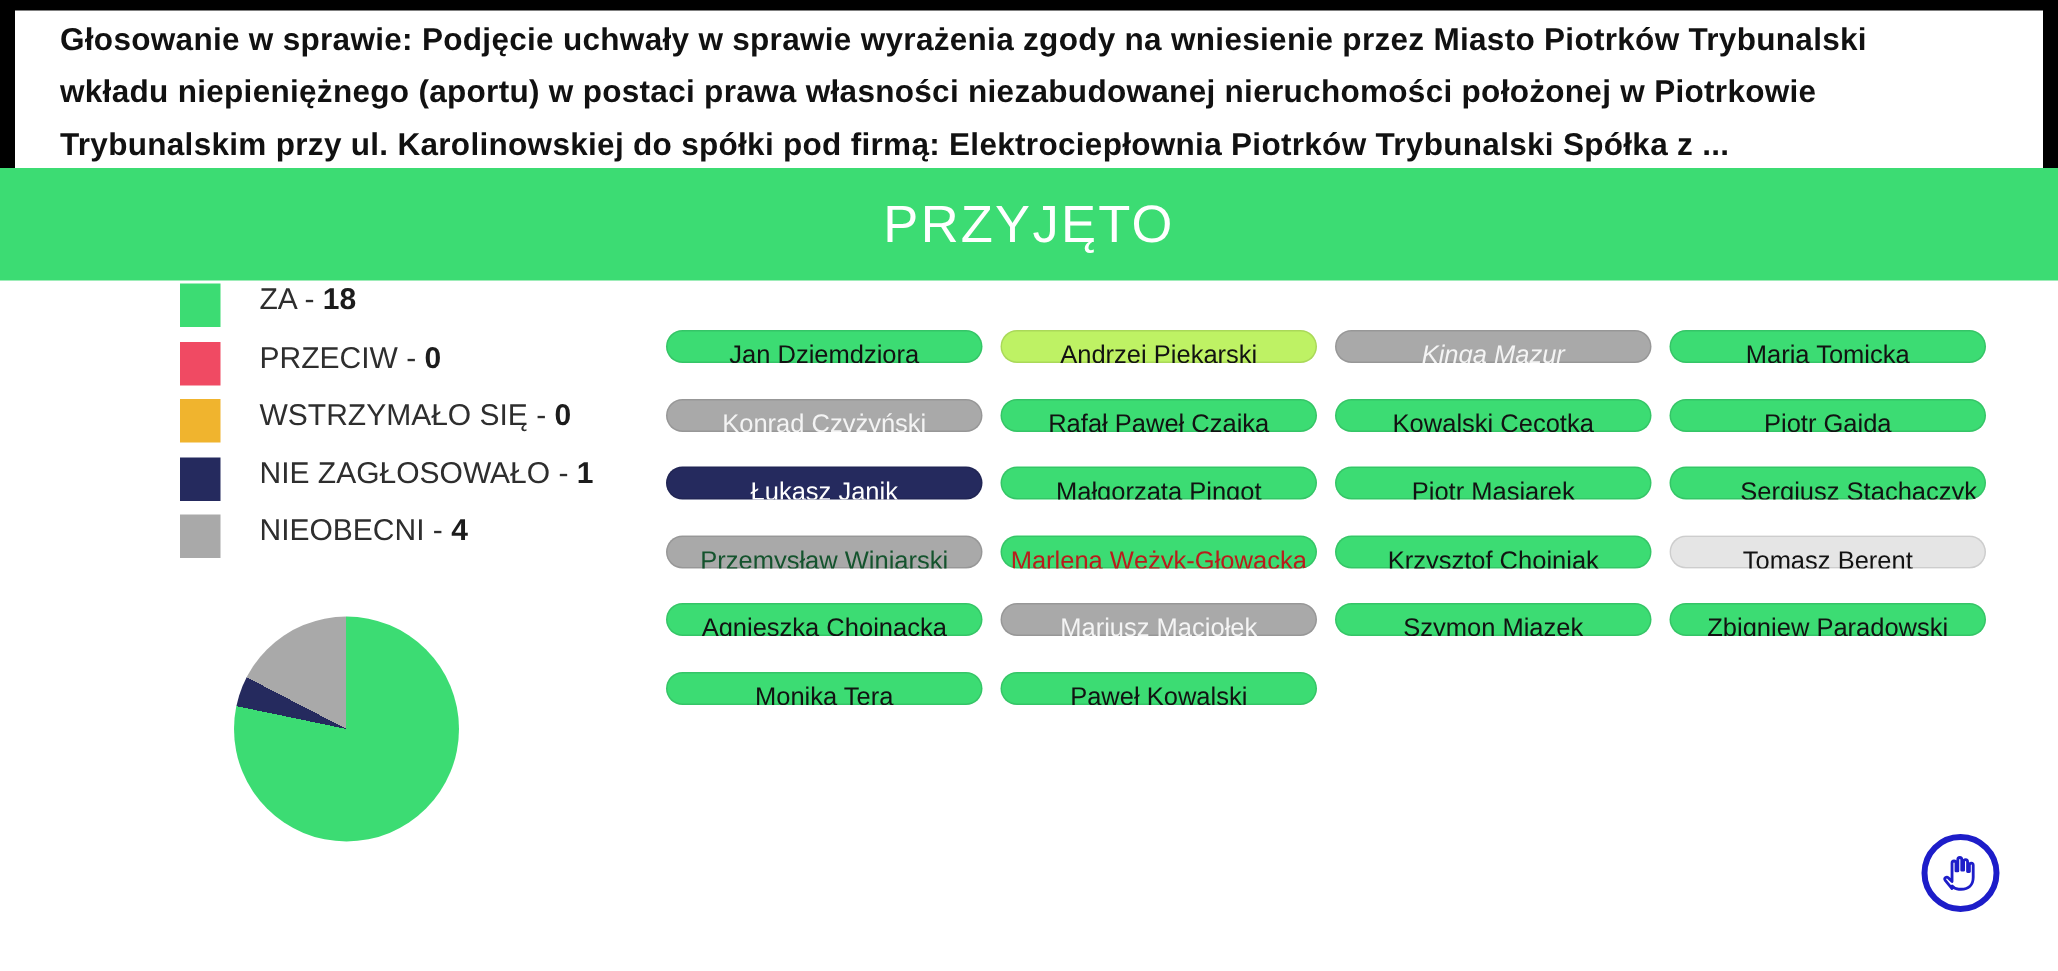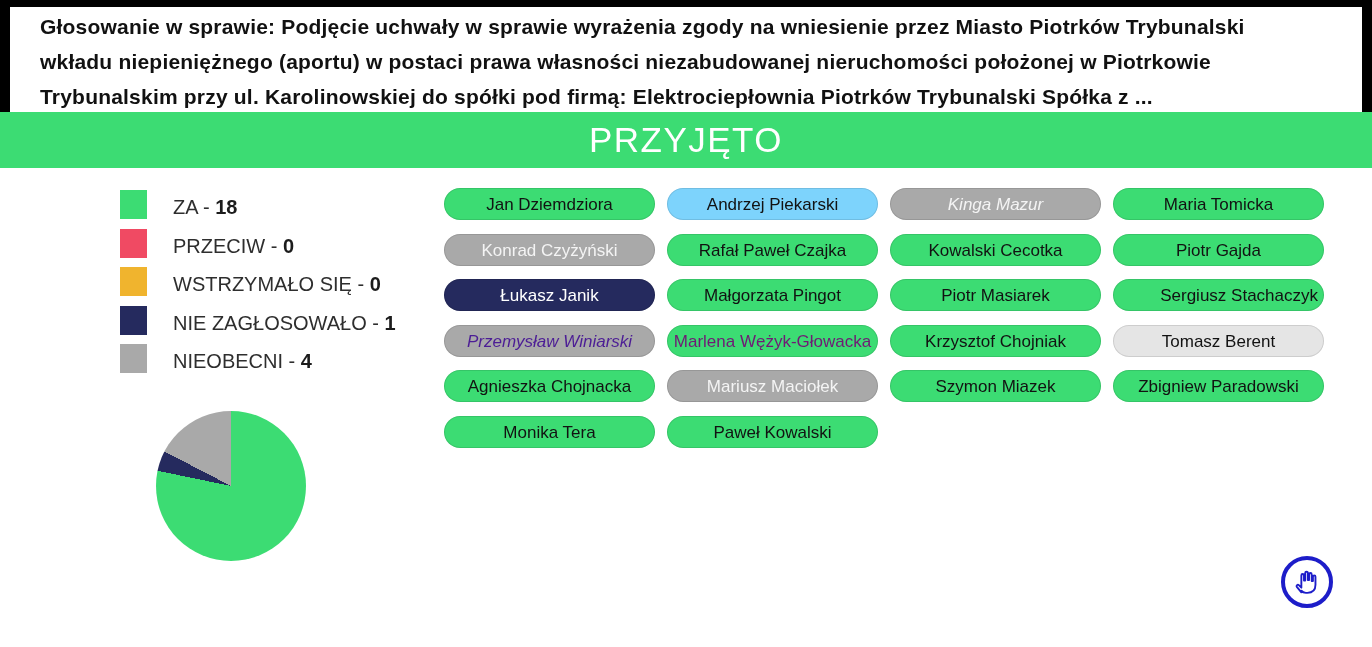"PRZYJĘTO" .banner { height: 56px -> 75px }
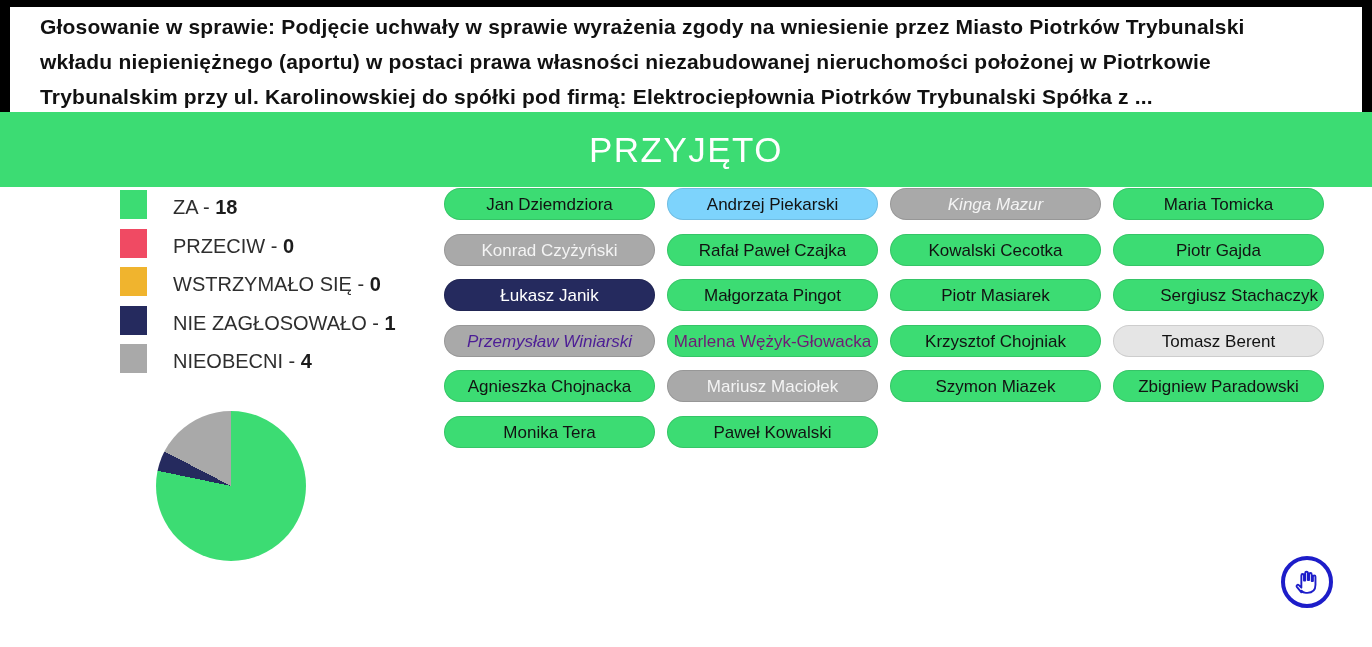"ZA - 18" .legend-item { align-items: flex-end -> flex-start }
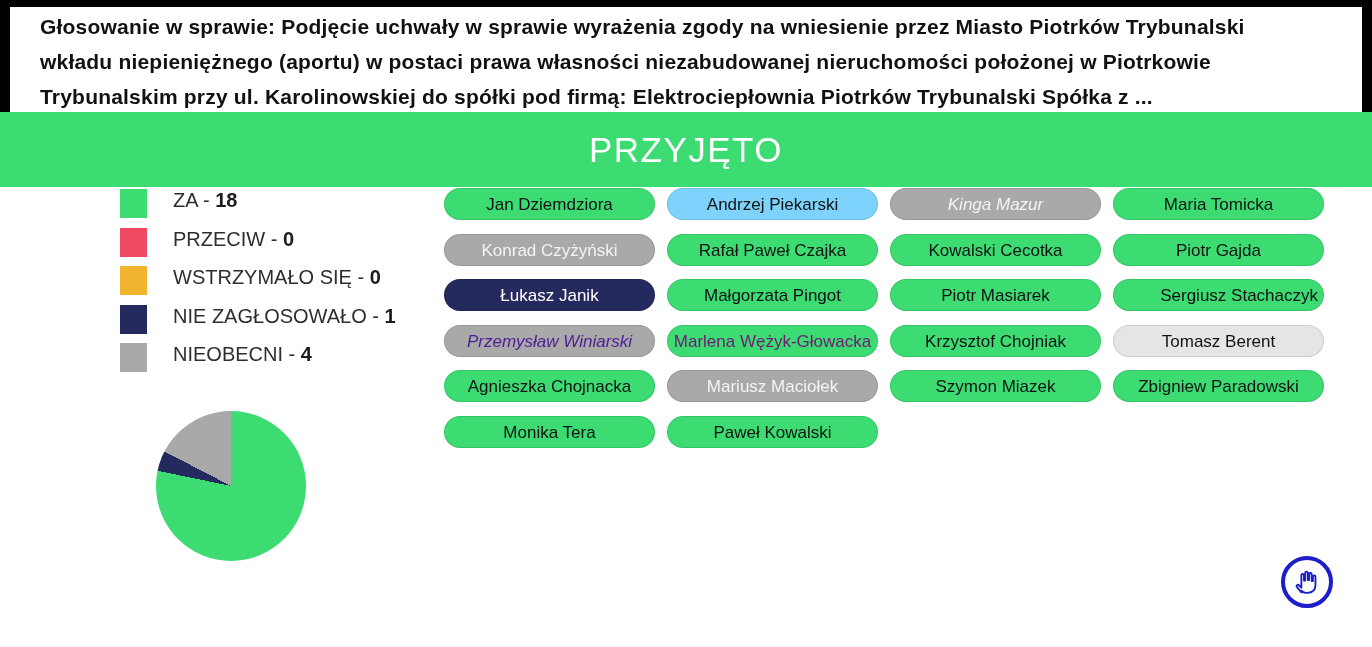"Jan Dziemdziora" .voter-btn { height: 32px -> 22px; margin-top: none -> 32px }
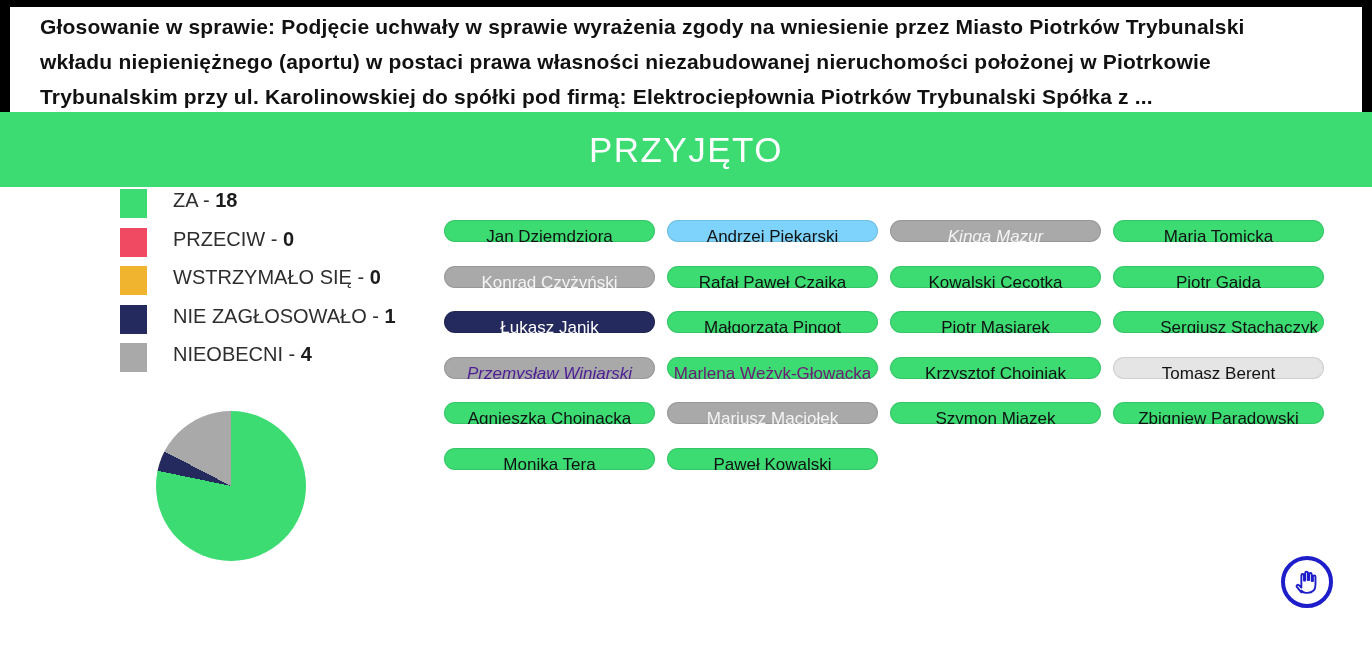"Andrzej Piekarski" button.voter-btn { background: #7dd3fc -> #bef264 }
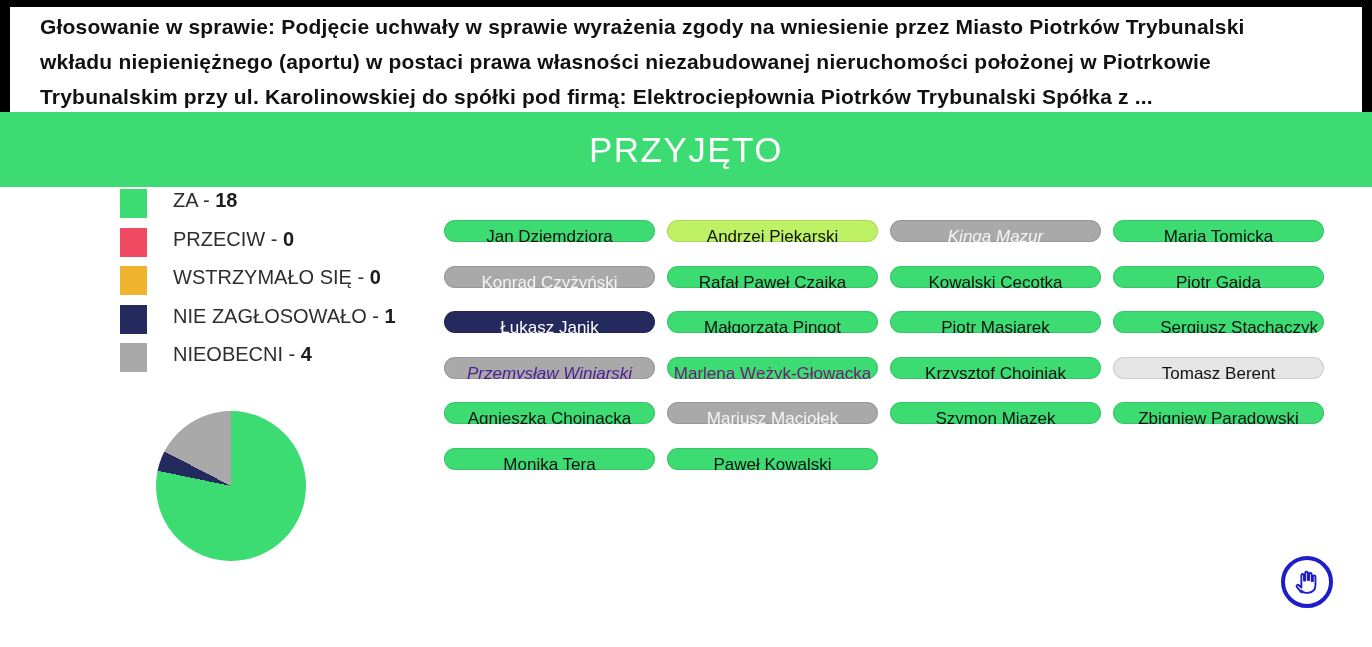"Przemysław Winiarski" button.voter-btn { color: #4c1d95 -> #14532d; font-style: italic -> none }
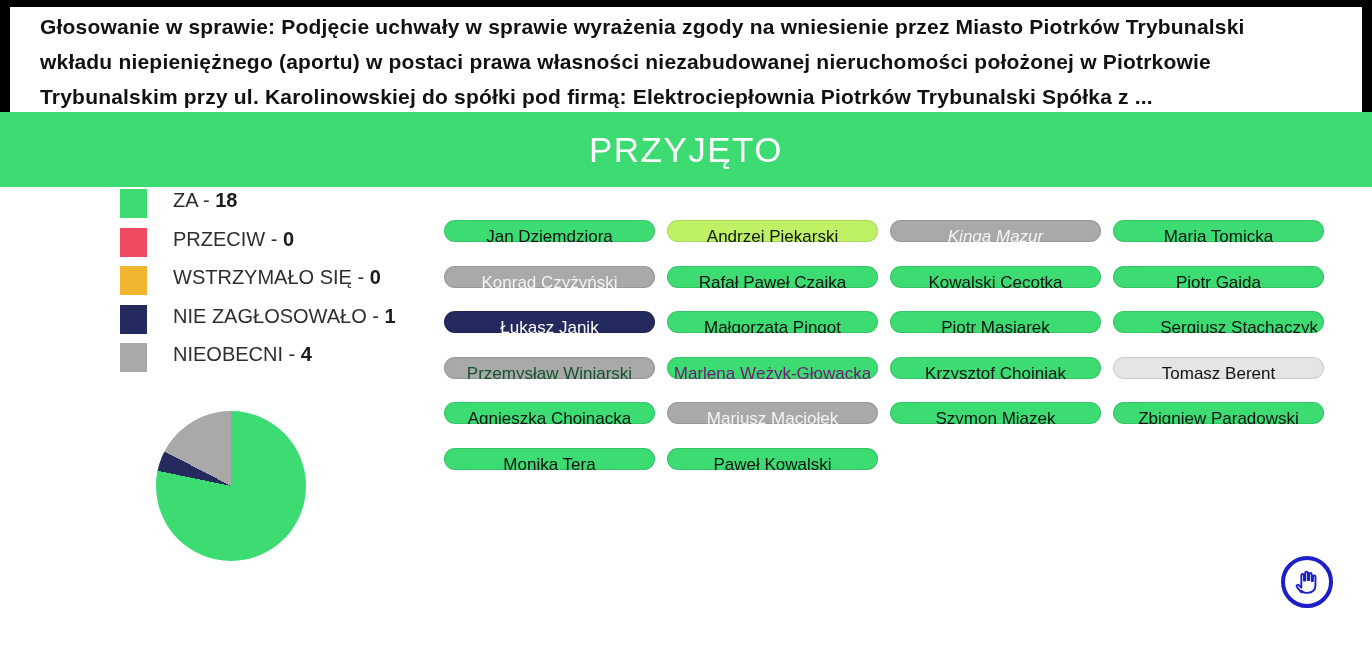"Marlena Wężyk-Głowacka" button.voter-btn { color: #701a75 -> #b91c1c }
